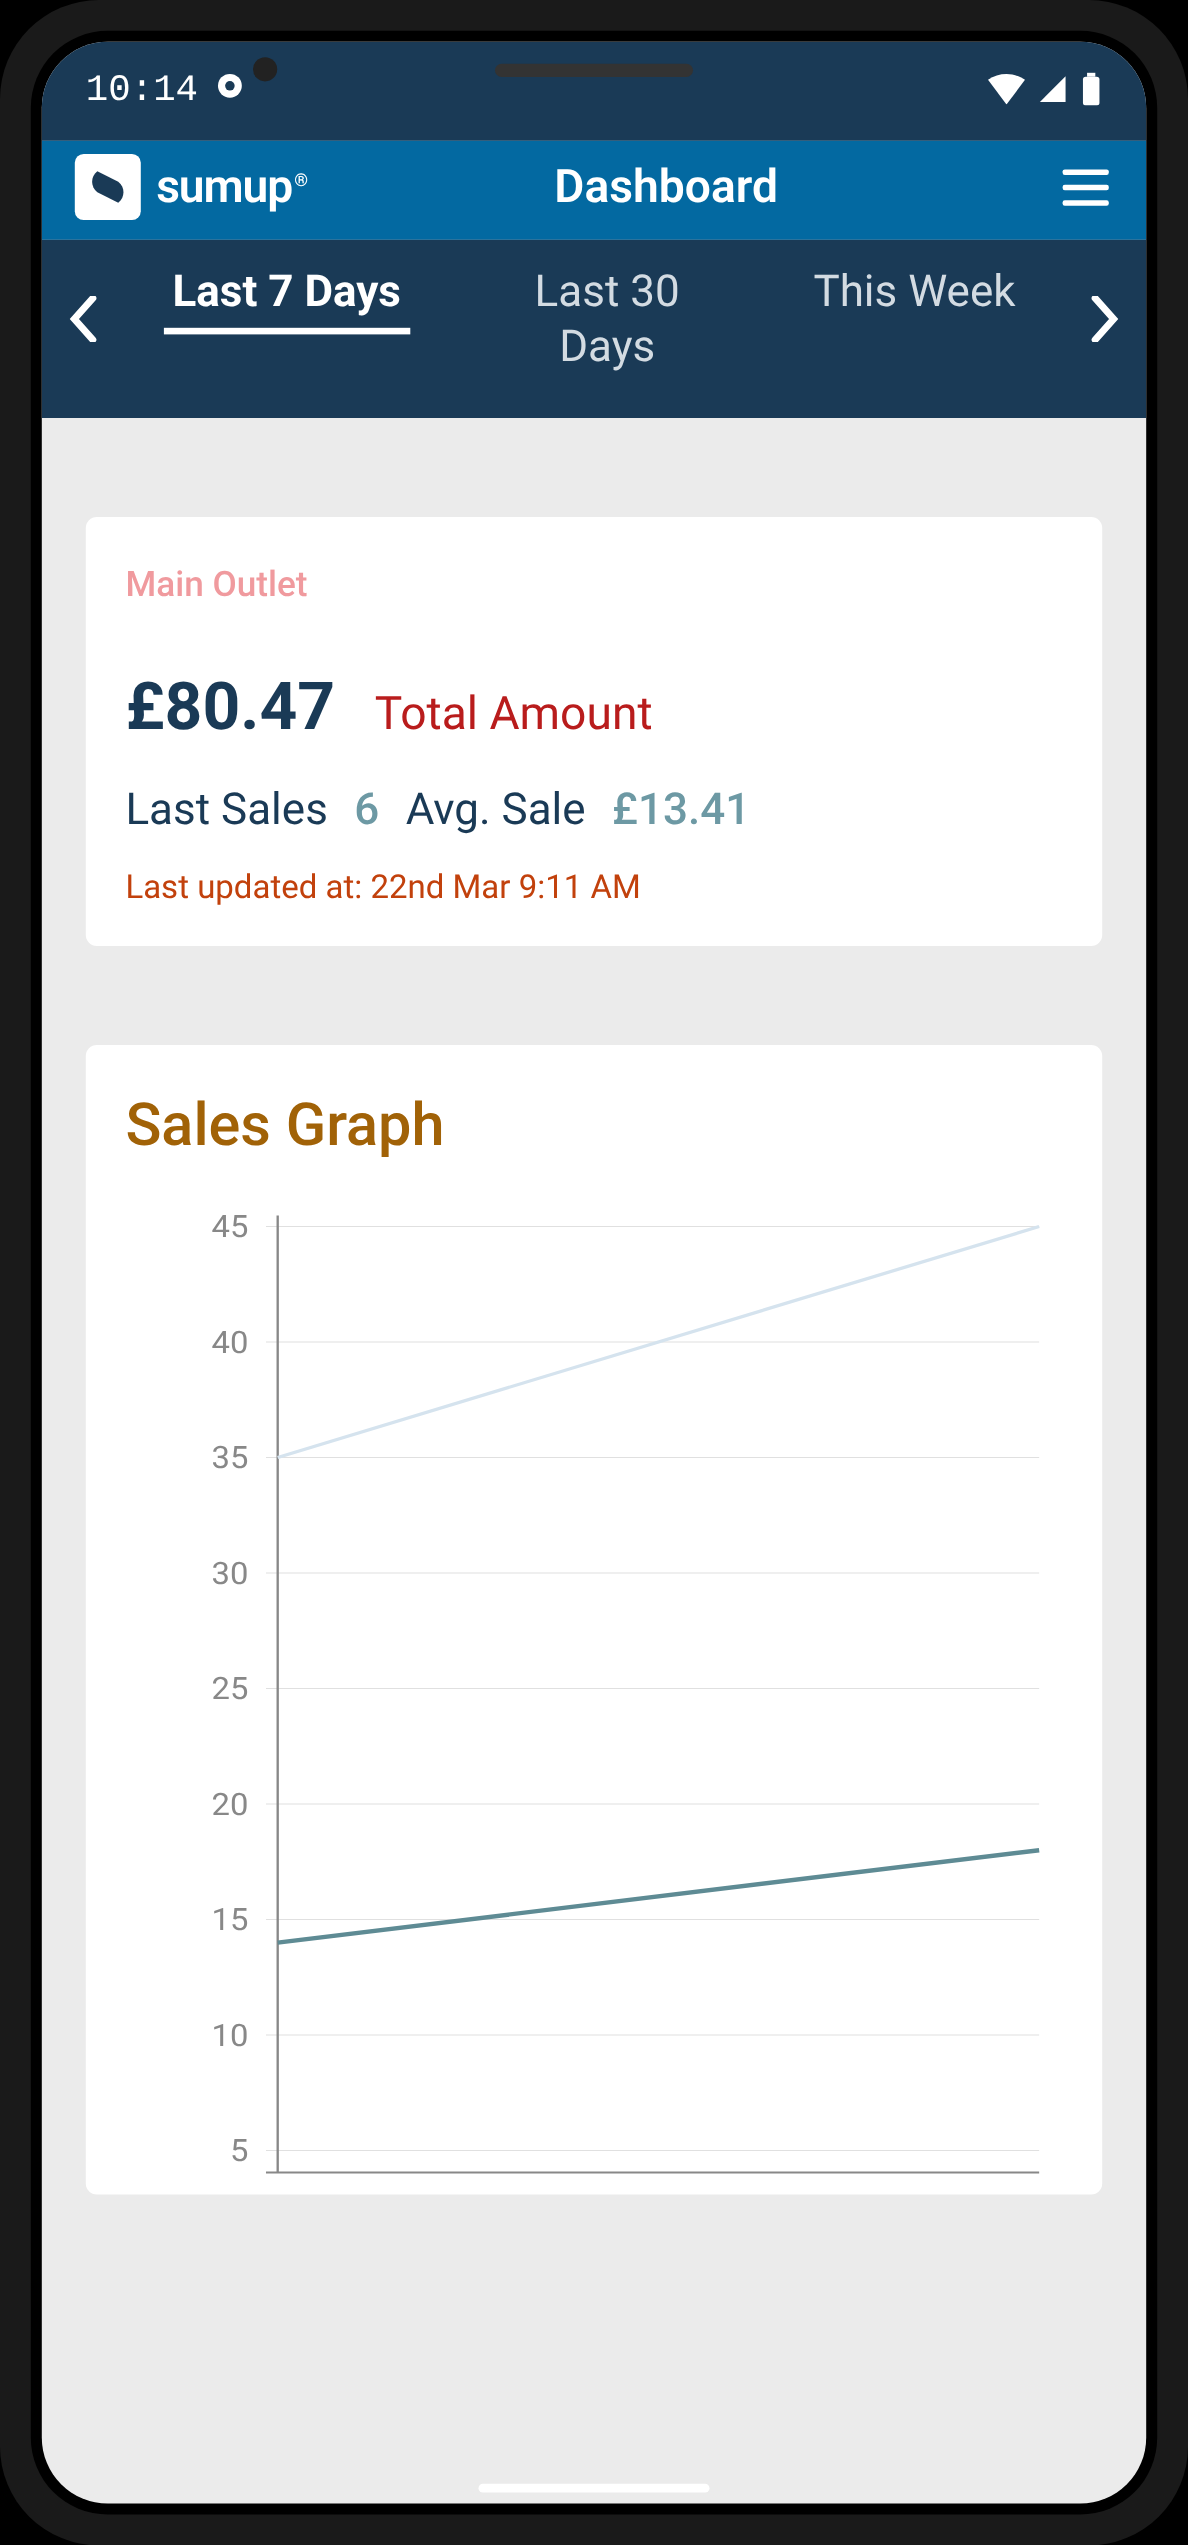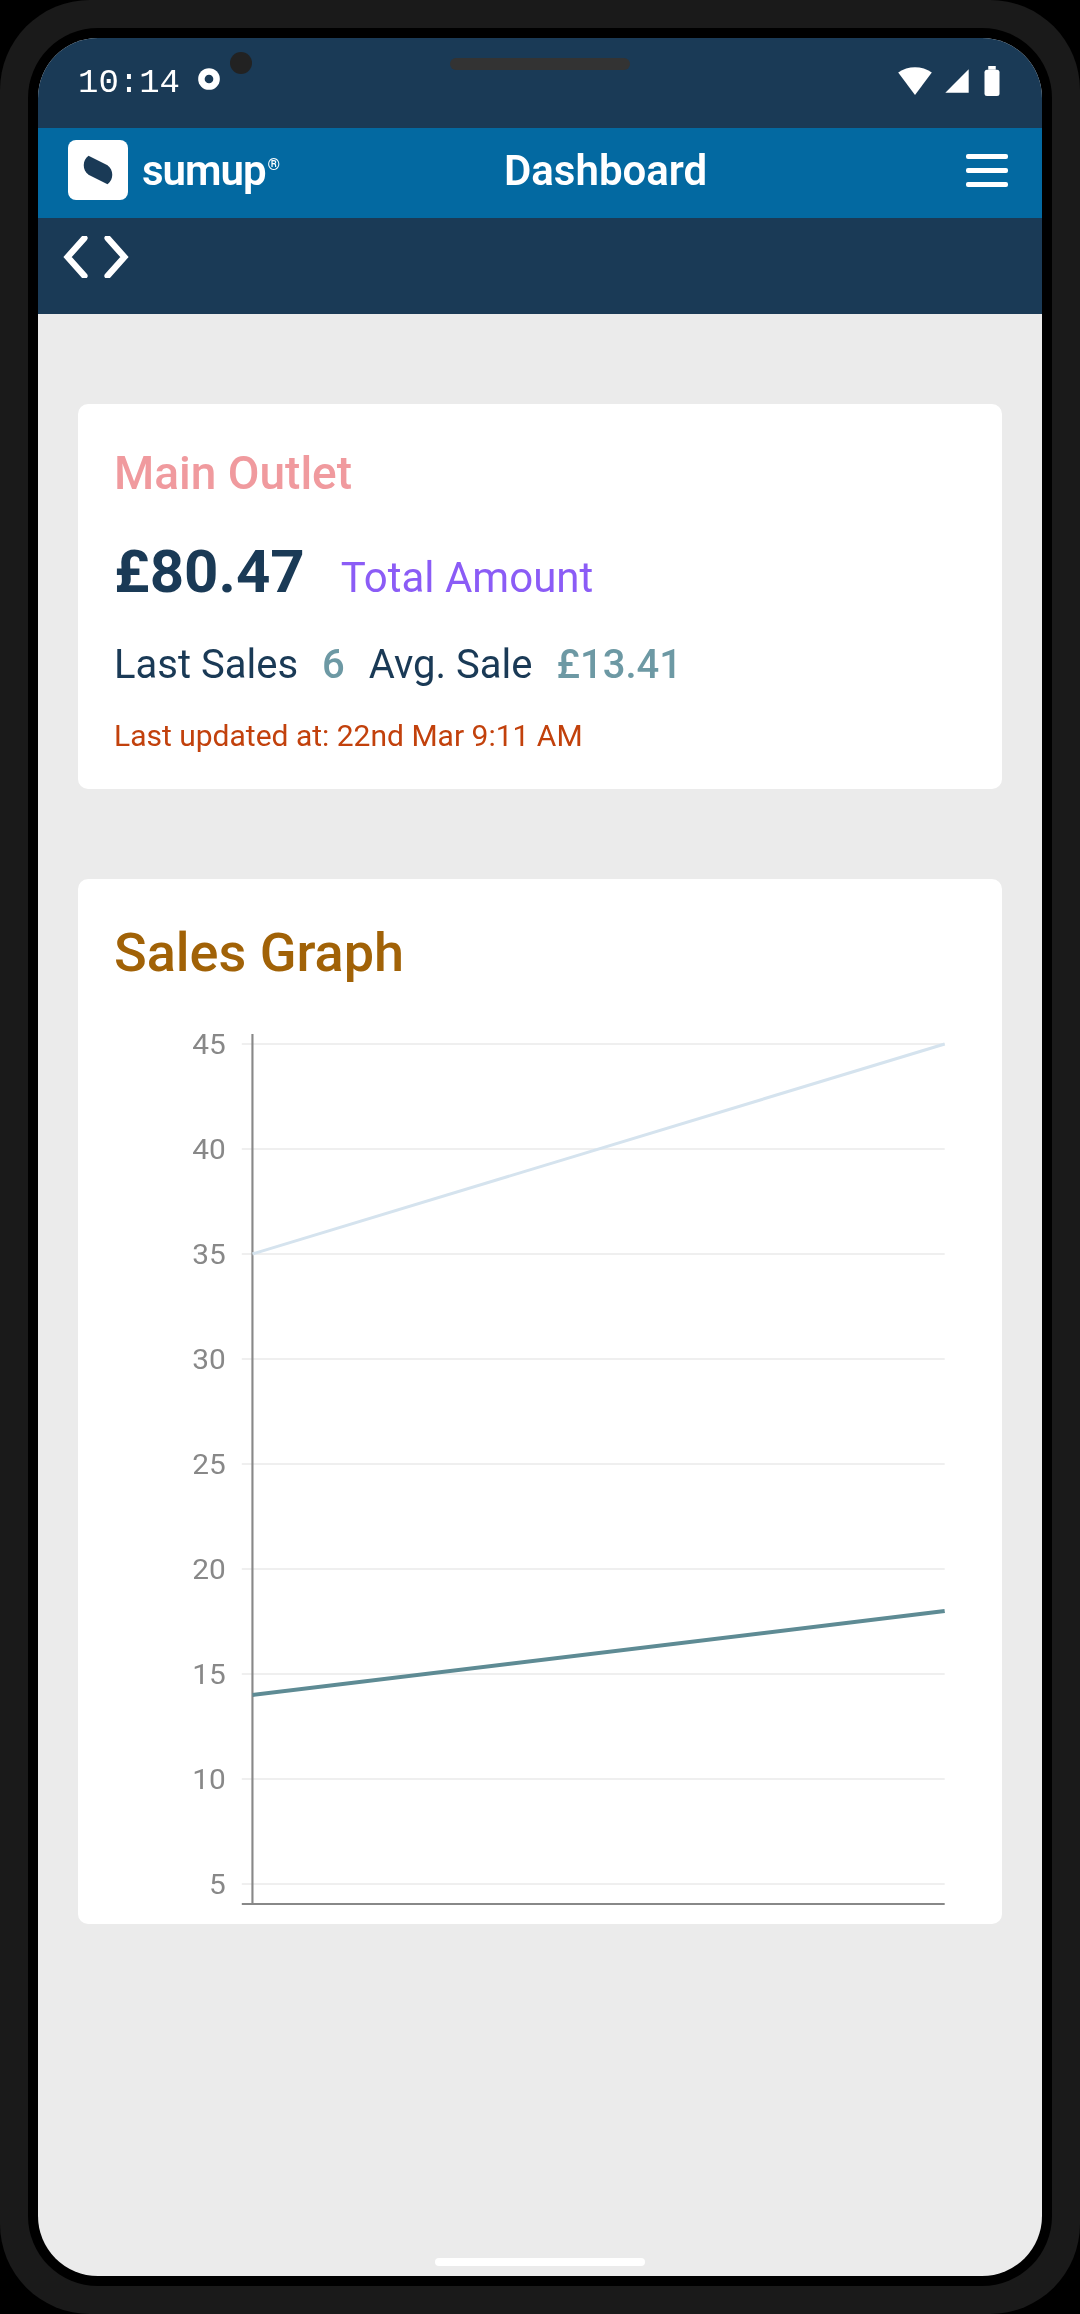"Last 7 Days" div.tabs { html: none -> <div> <div>Last 7 Days</div> <div>Last 30<br>Days</div> <div>This Week</div> </div> }
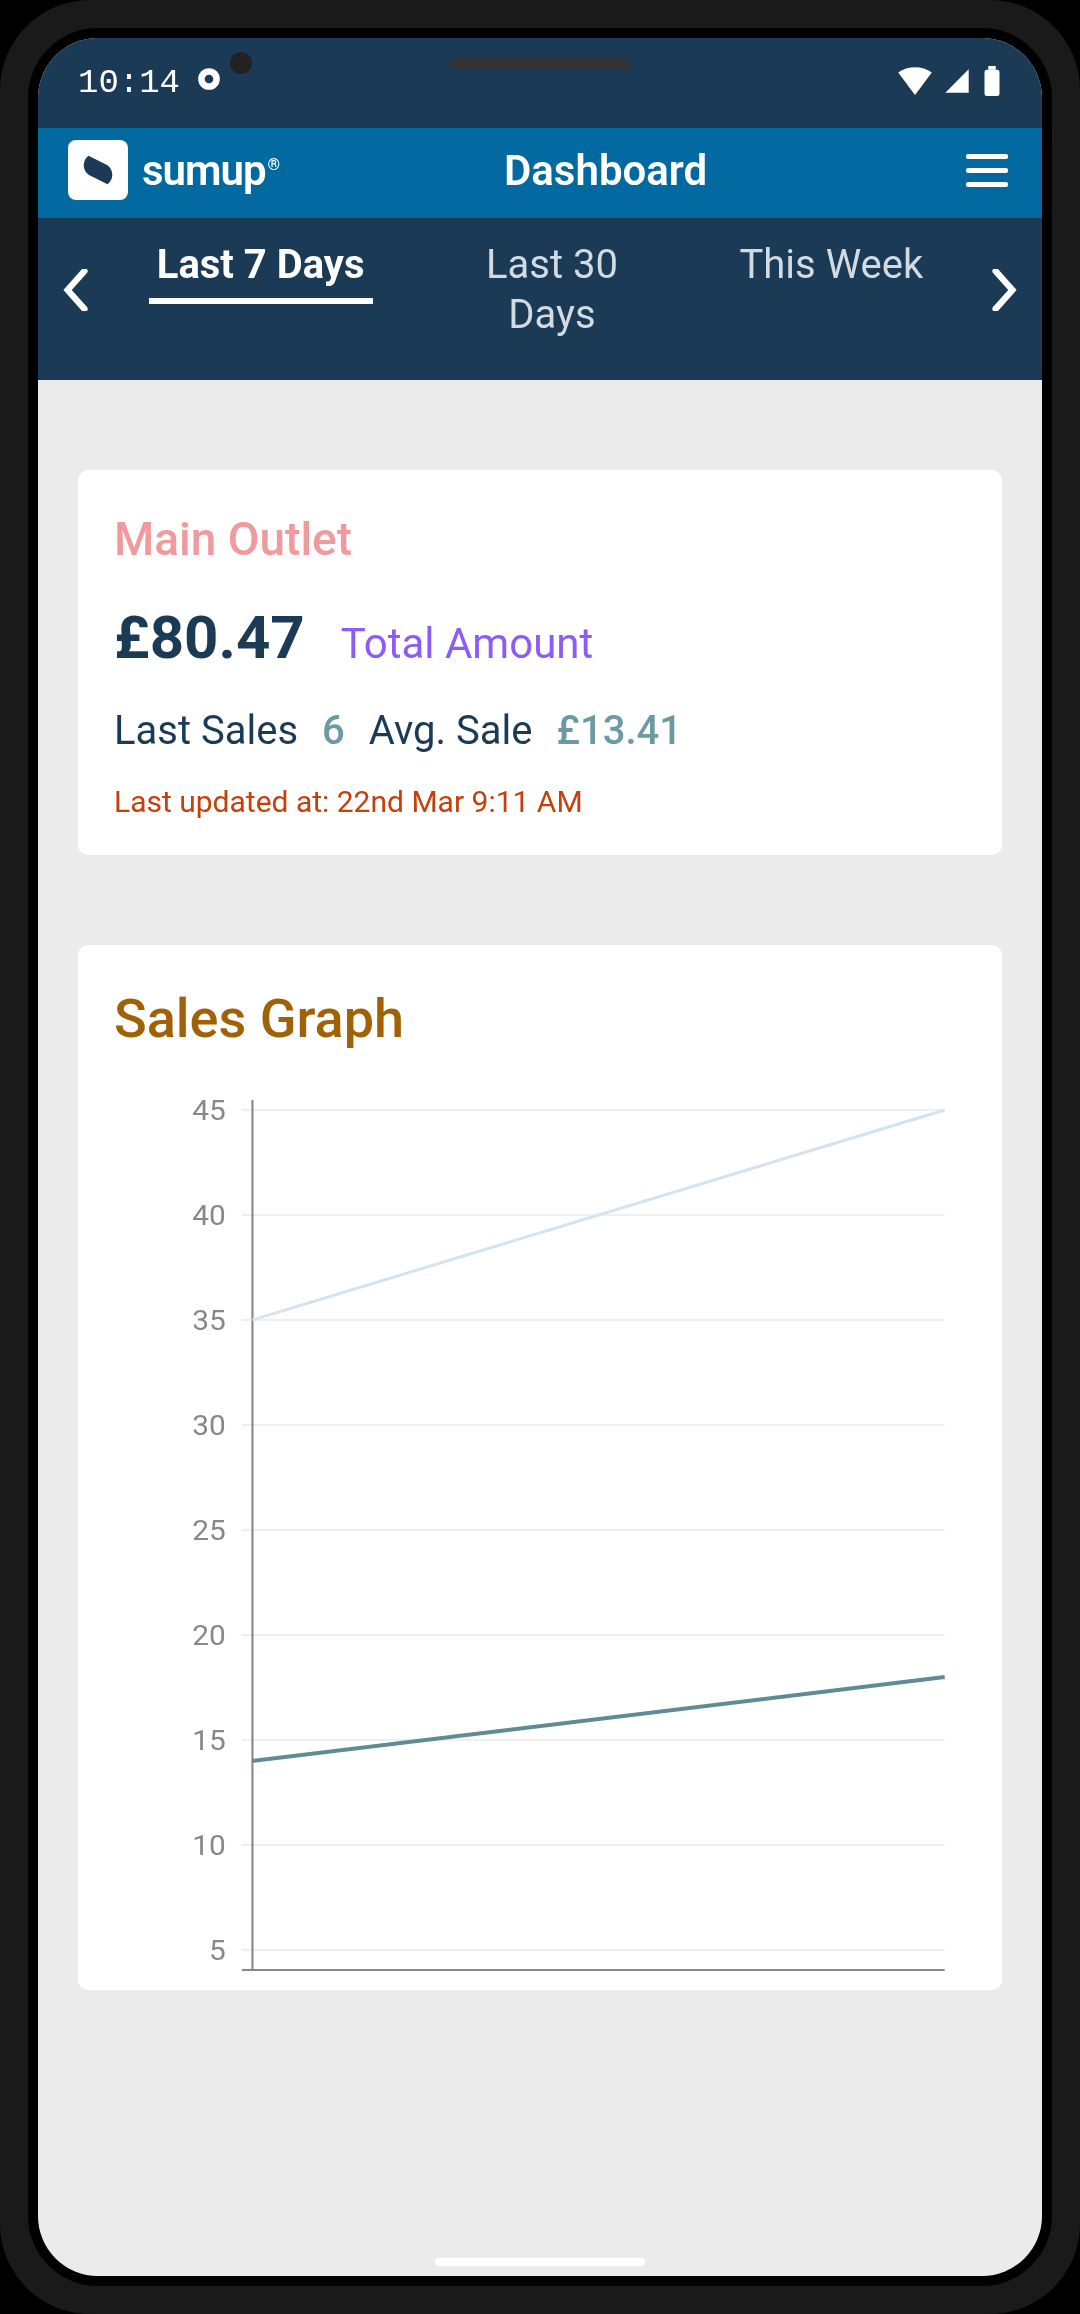"Main Outlet" .outlet-name { font-size: 46px -> 32px; margin-bottom: 36px -> 57px }
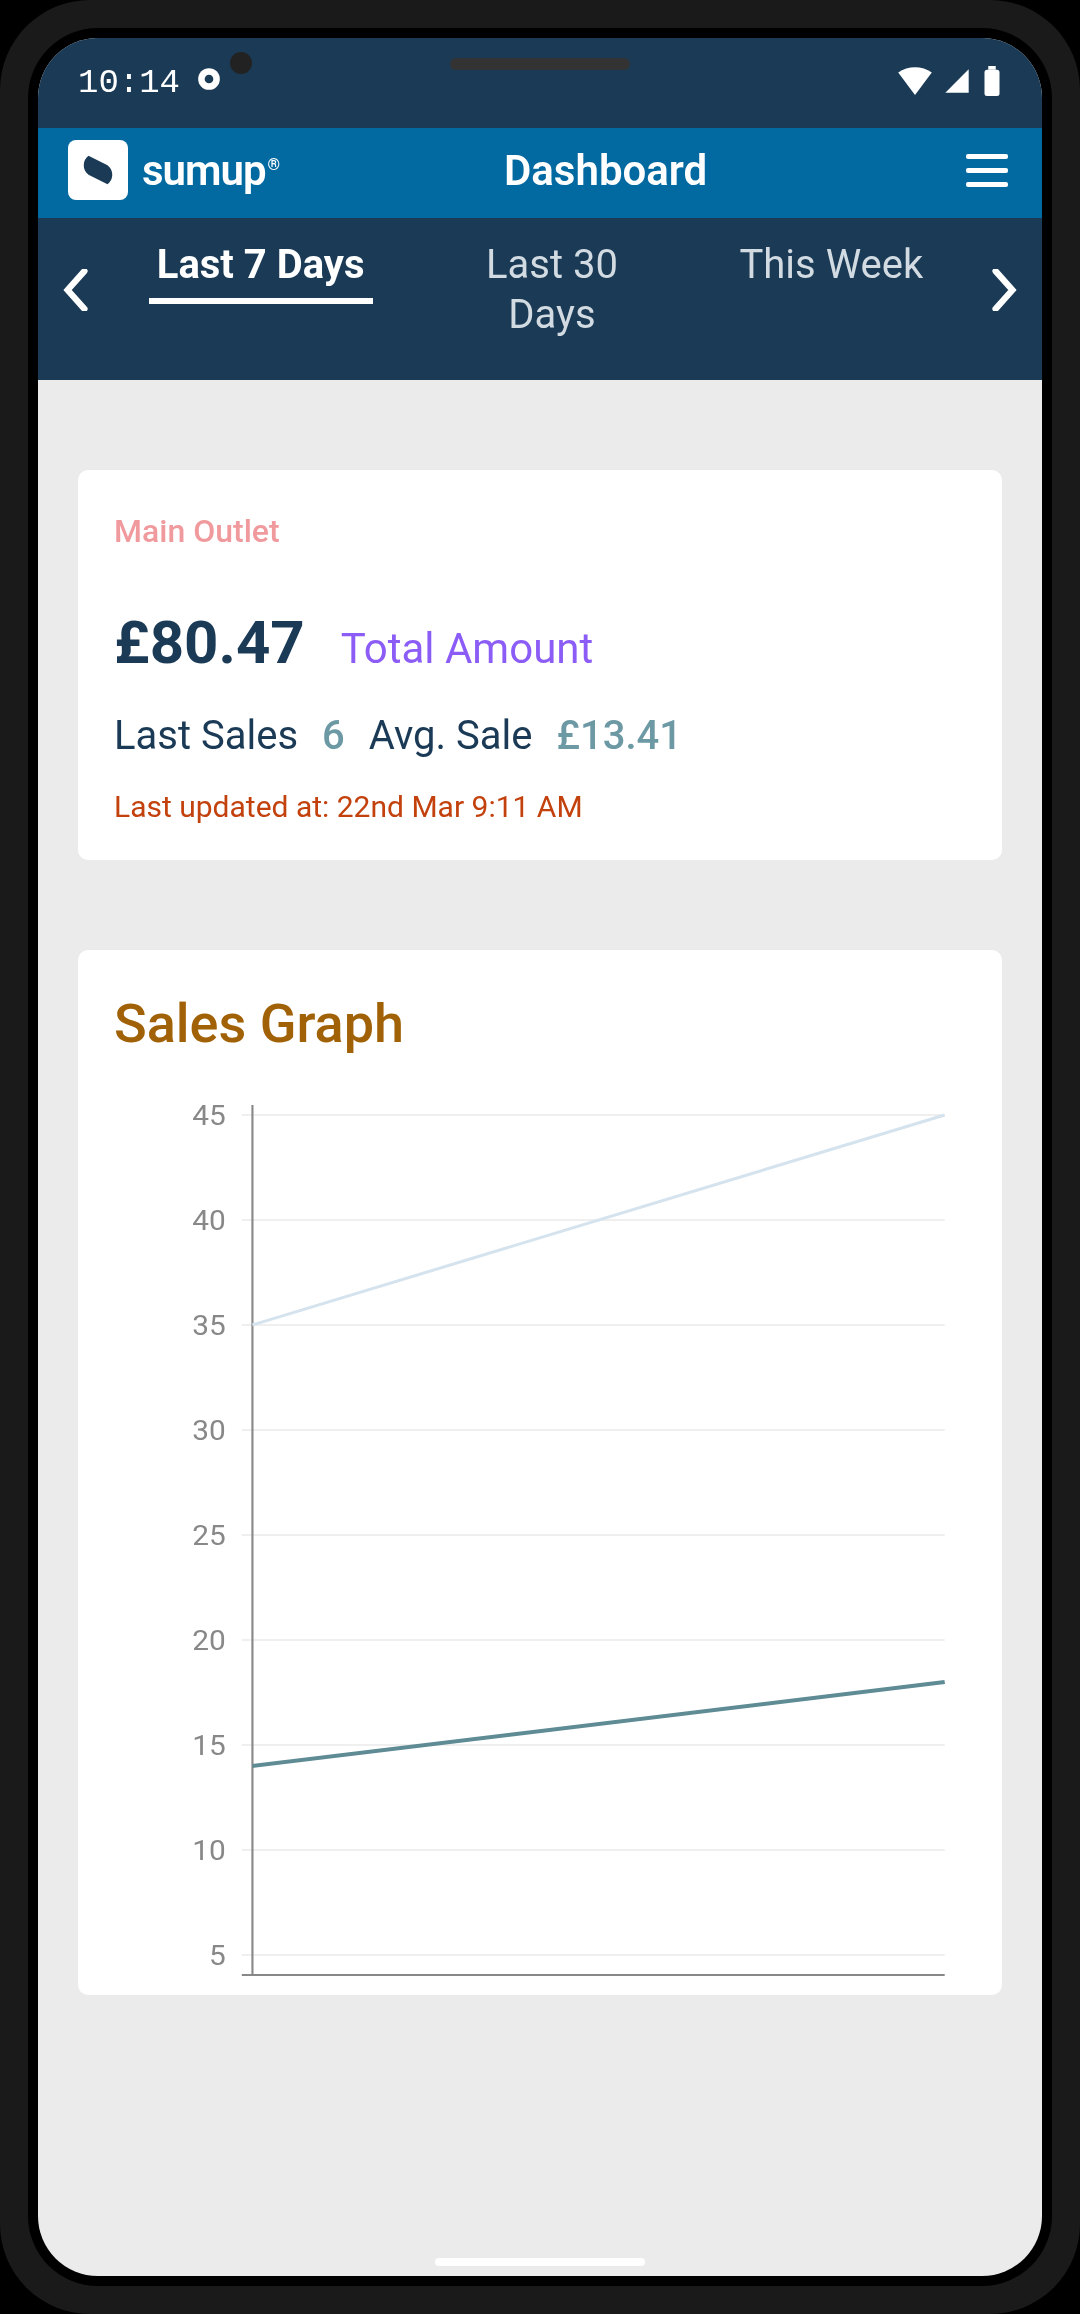"Total Amount" .amount-label { color: #8b5cf6 -> #b91c1c }
